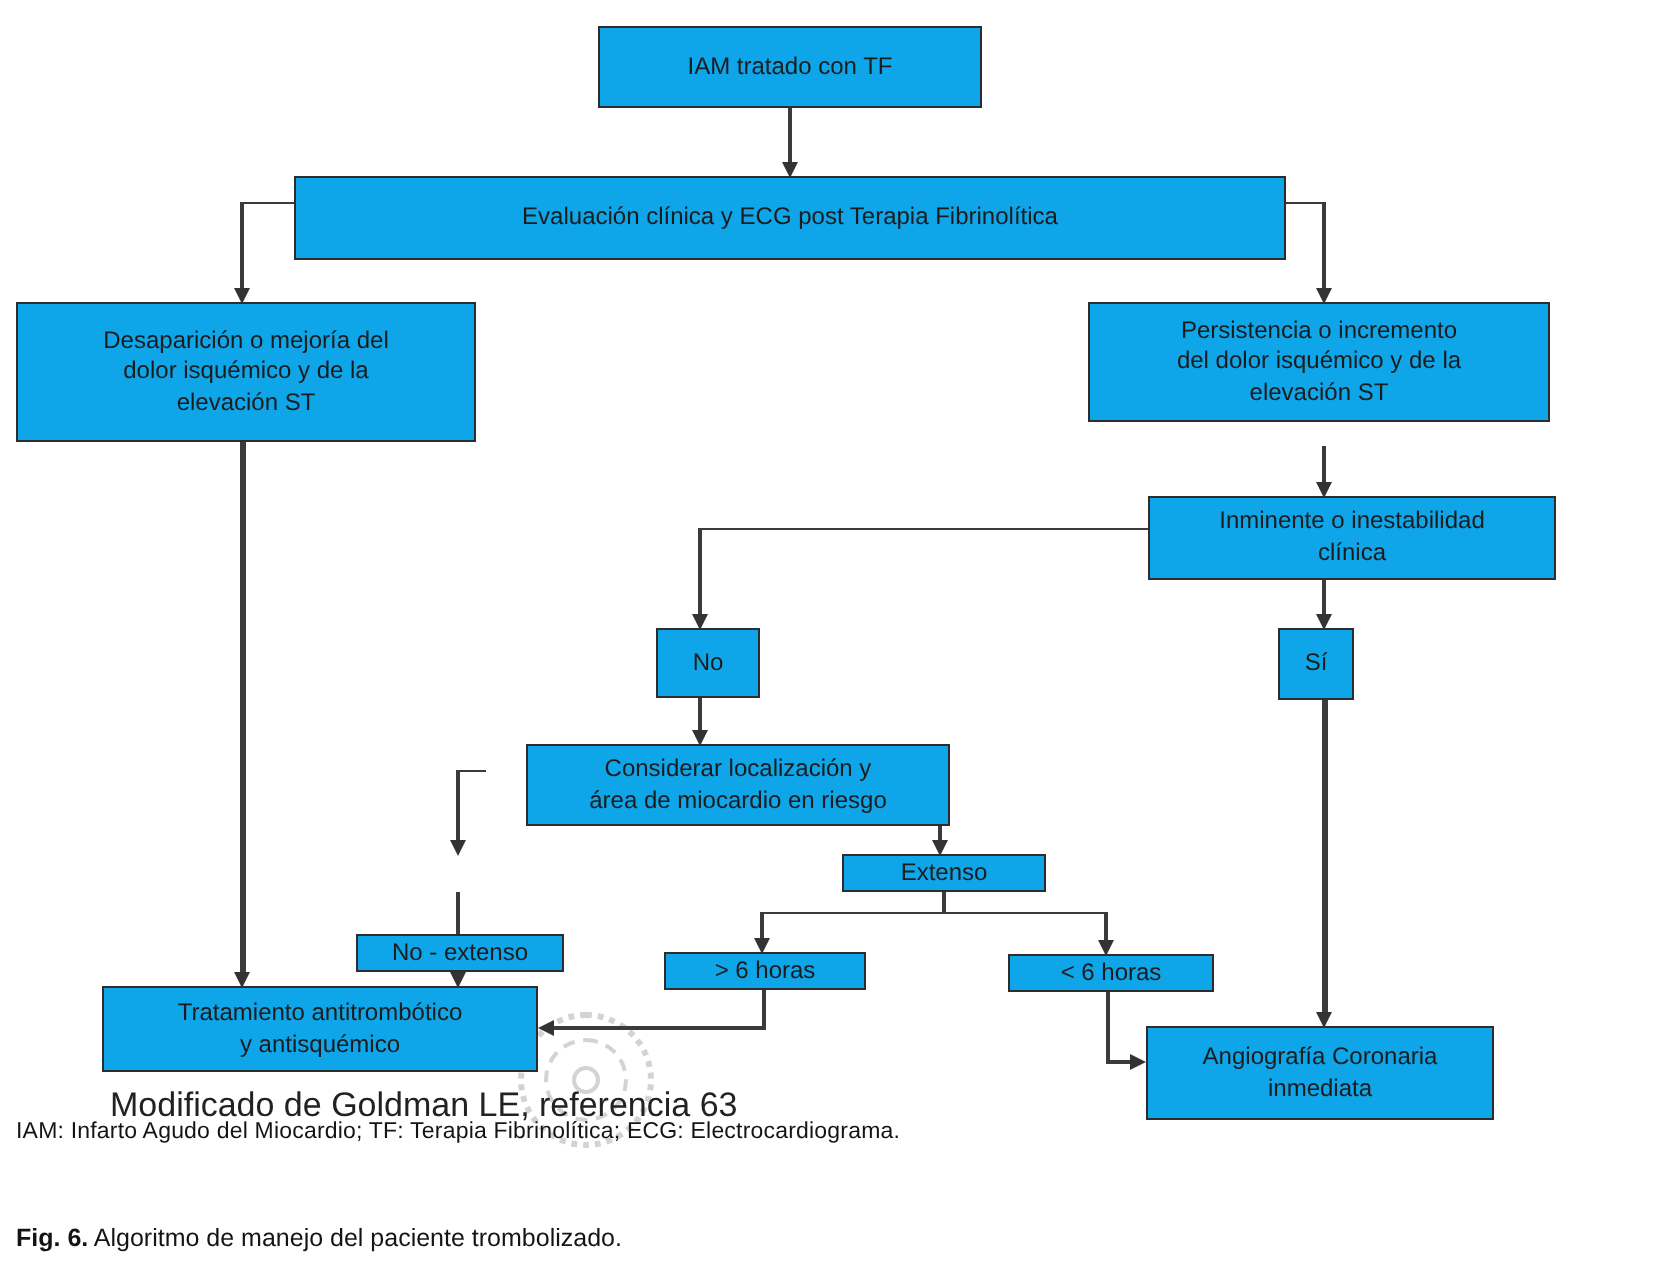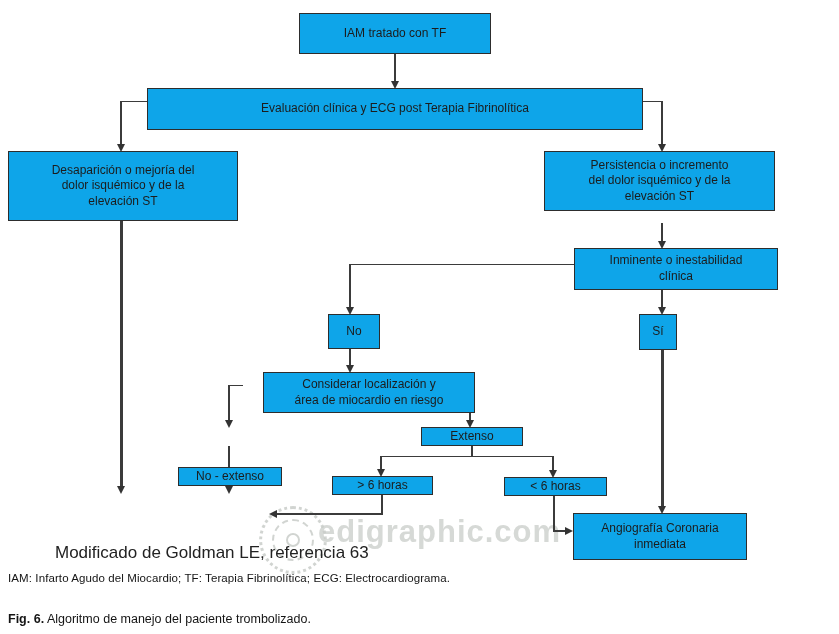"Tratamiento antitrombótico" div.box { html: none -> <div><span>Tratamiento antitrombótico y antisquémico</span></div> }
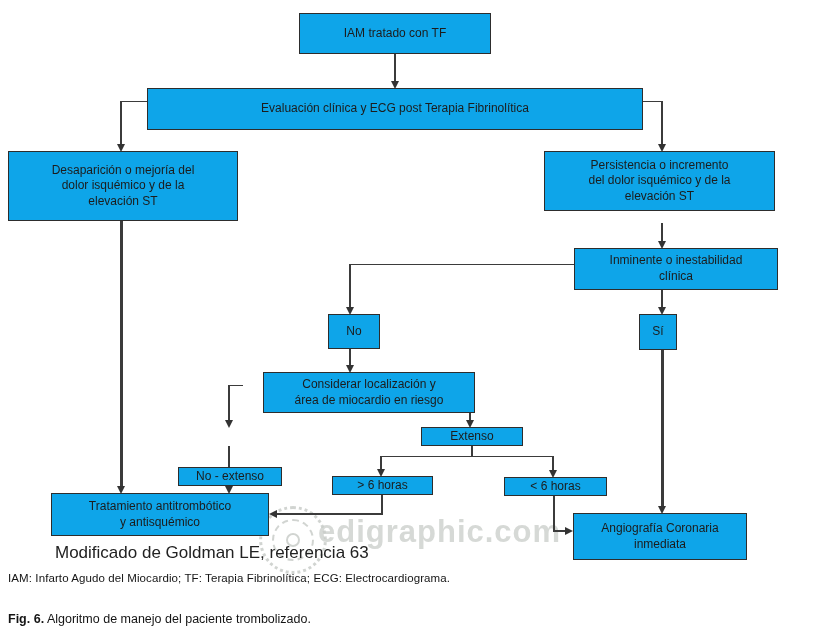"edigraphic.com" div.watermark-text { html: <div>edigraphic.com</div> -> none }
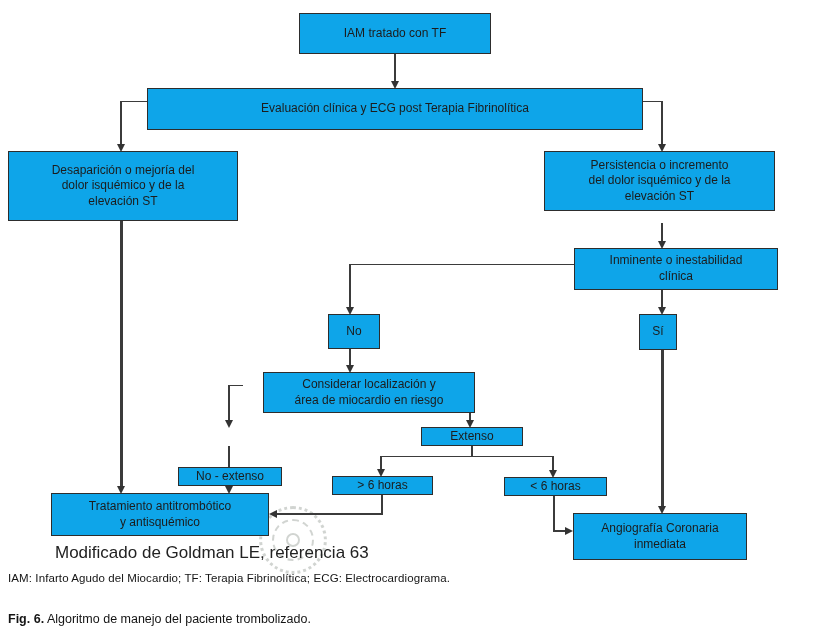"IAM: Infarto Agudo del Miocardio;" .caption-abbrev { top: 572px -> 560px }
